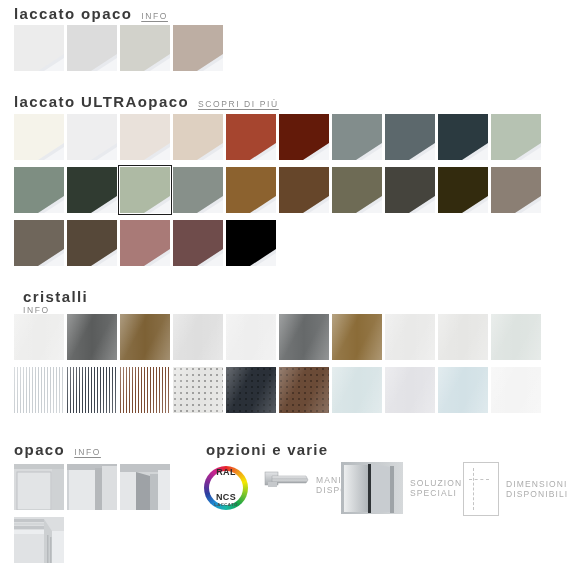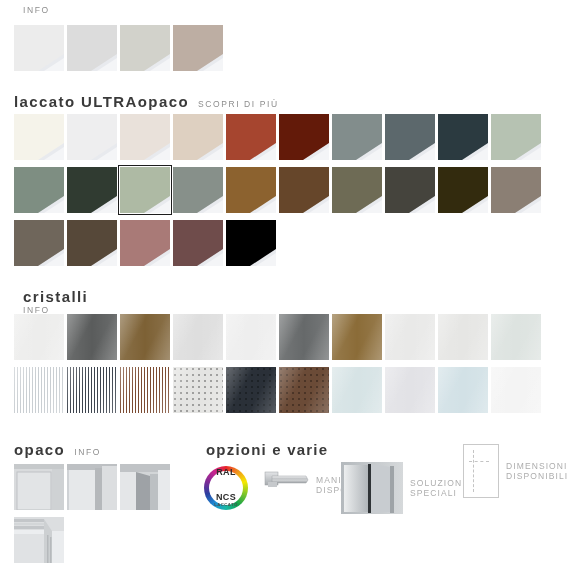"laccato opaco" span.sec-title { html: none -> <span>laccato opaco</span> }
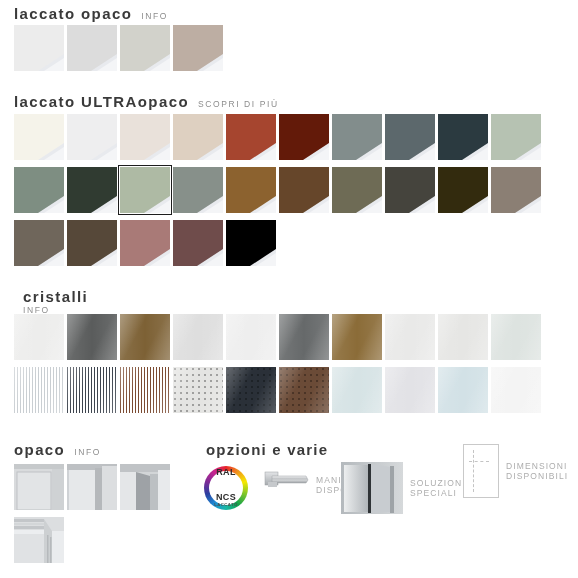"INFO" .sec-link { text-decoration: none -> underline }
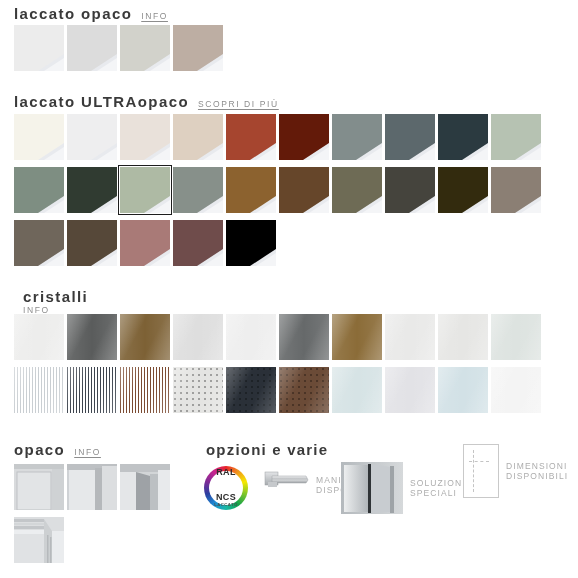"DIMENSIONI" div.opt { top: 444px -> 462px }
